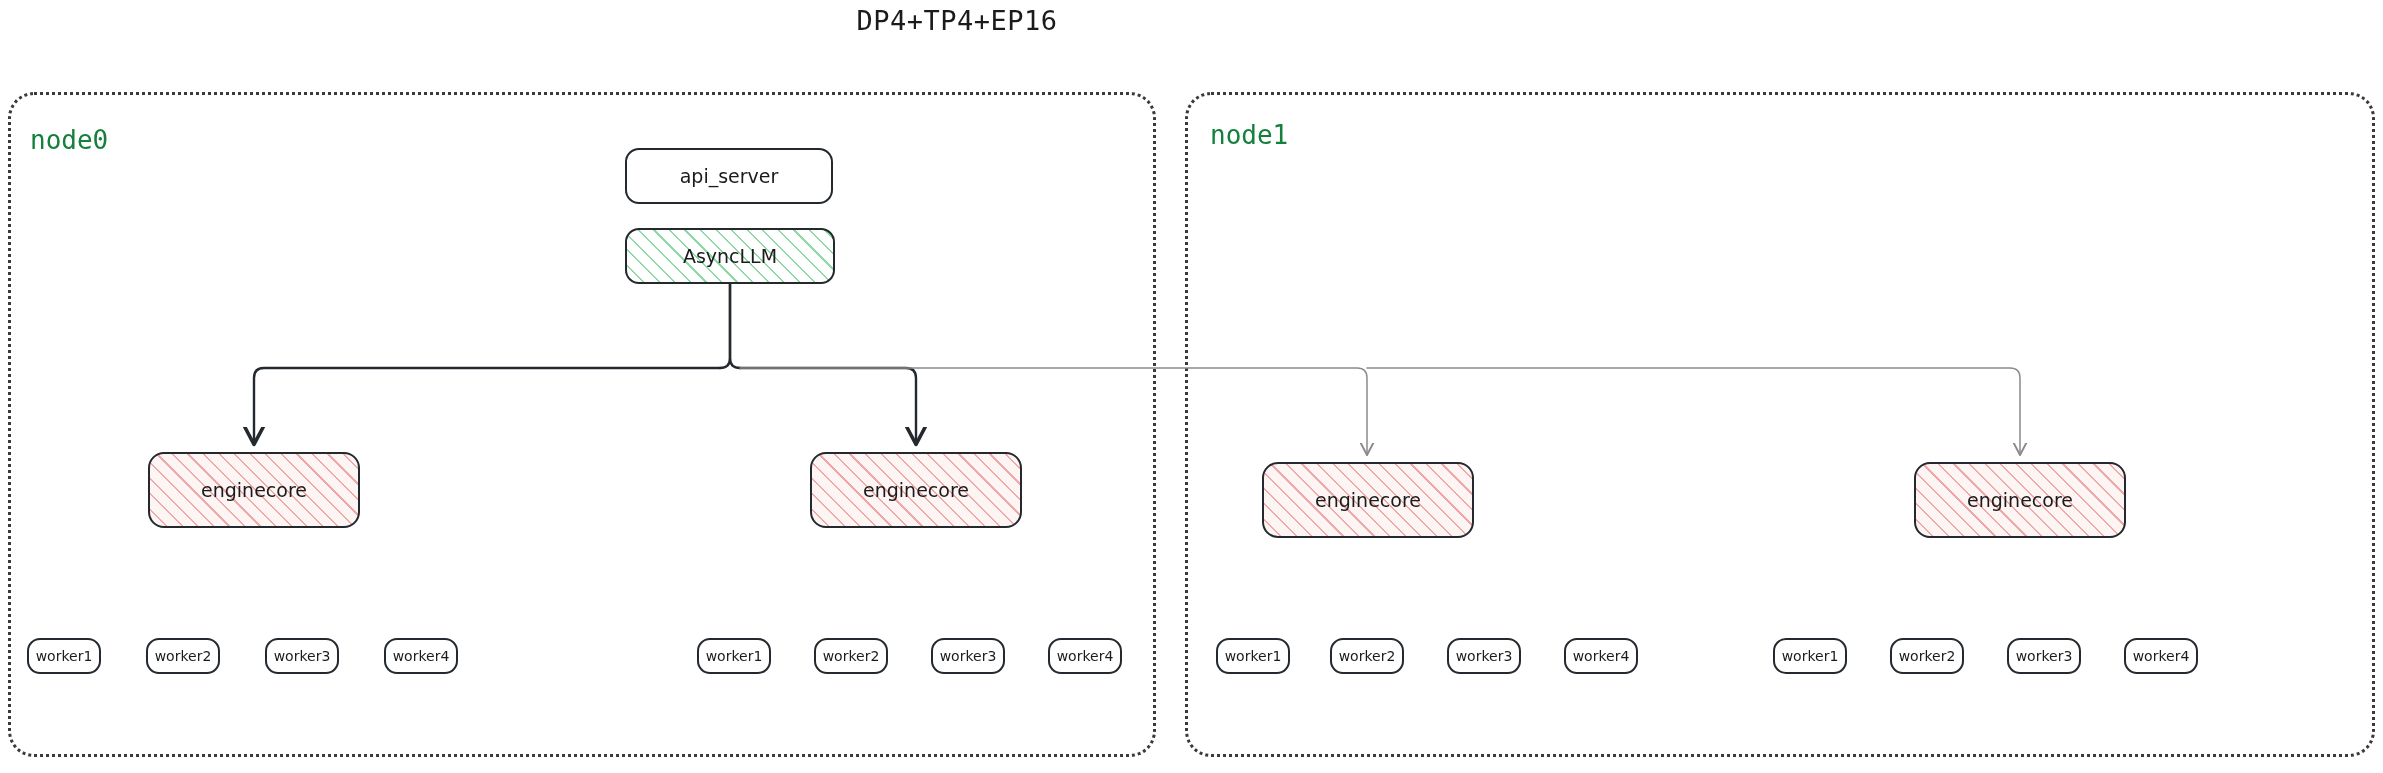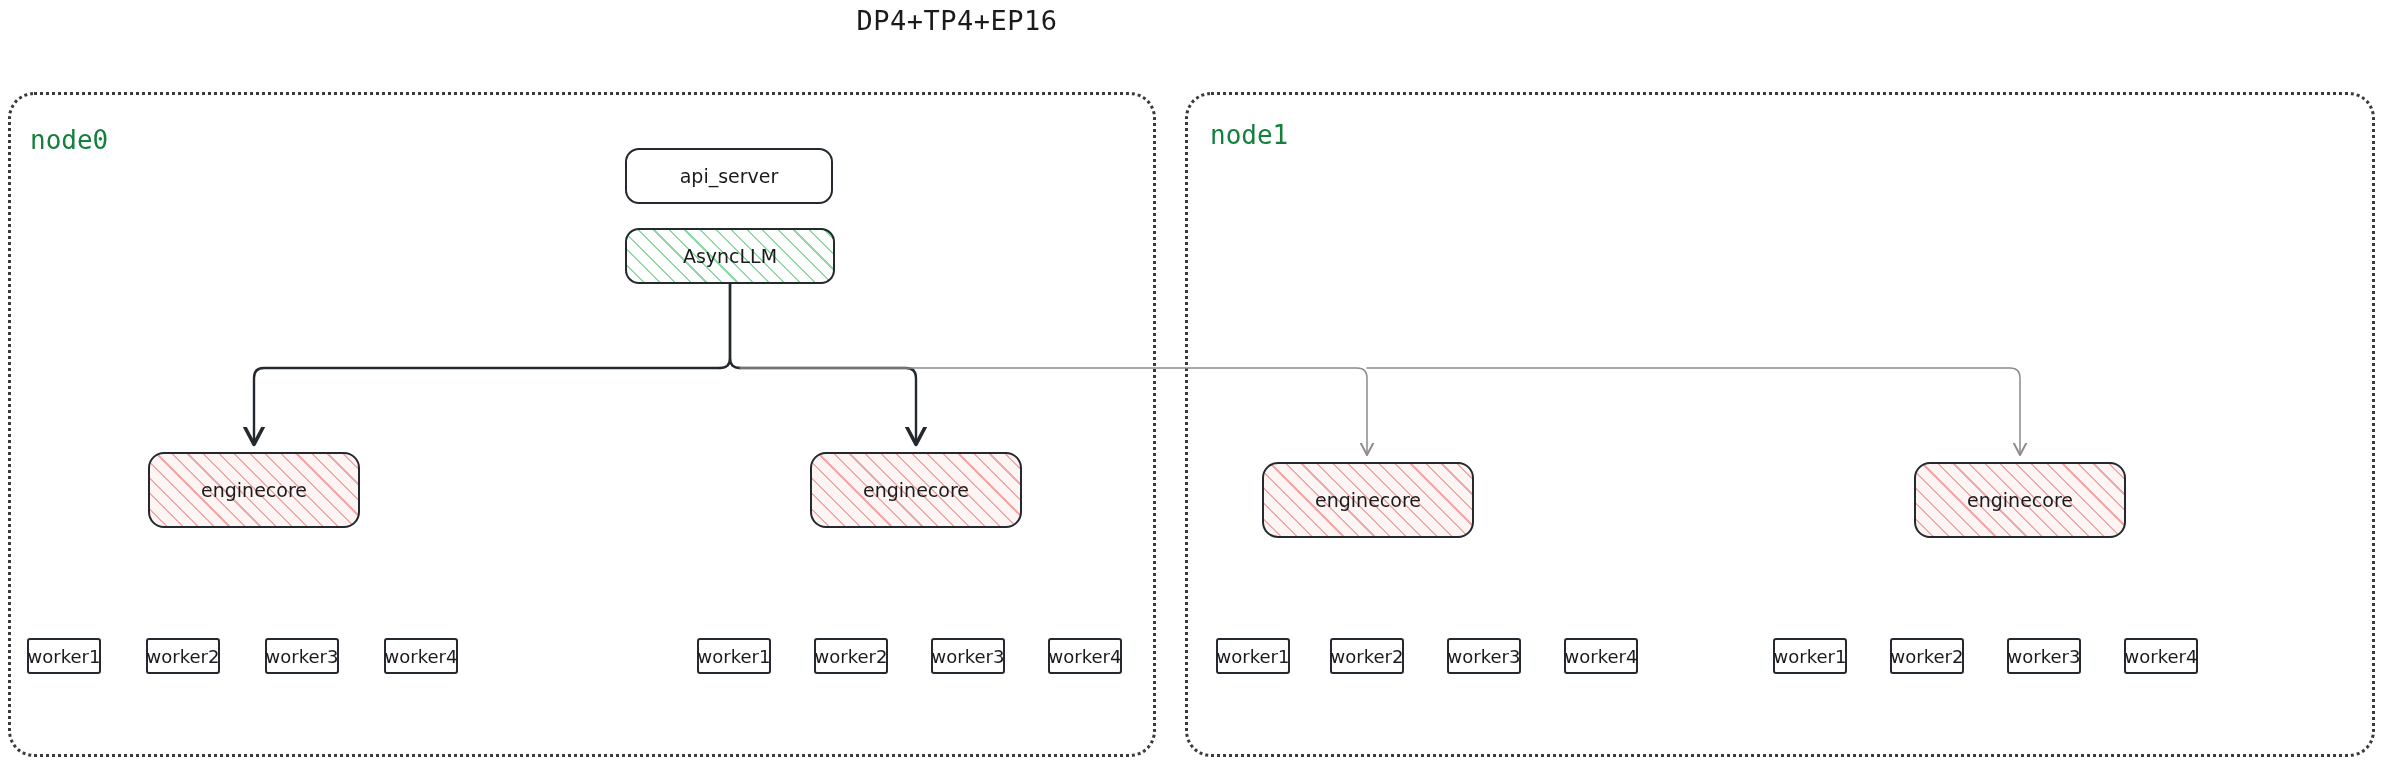"worker1" .box-worker { border-radius: 3px -> 13px; font-size: 18px -> 14px }
